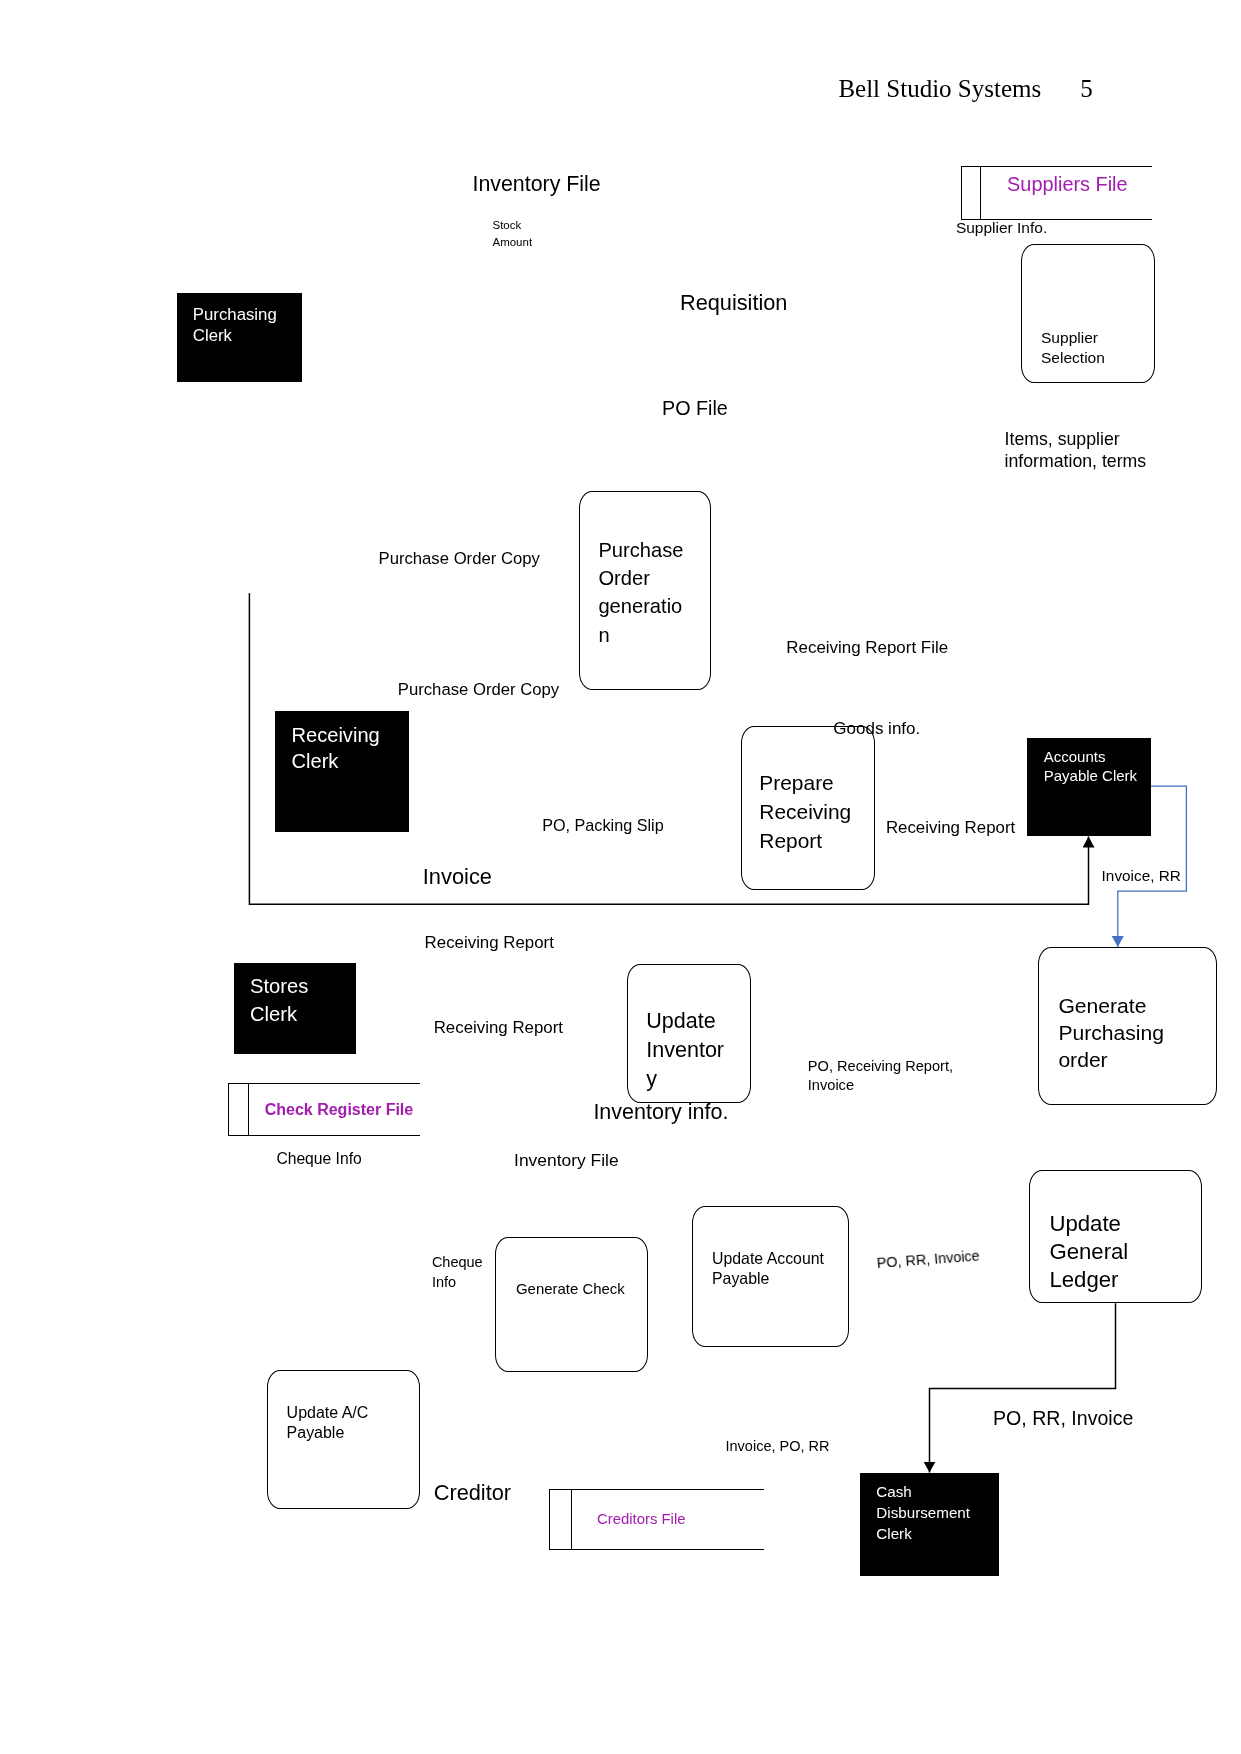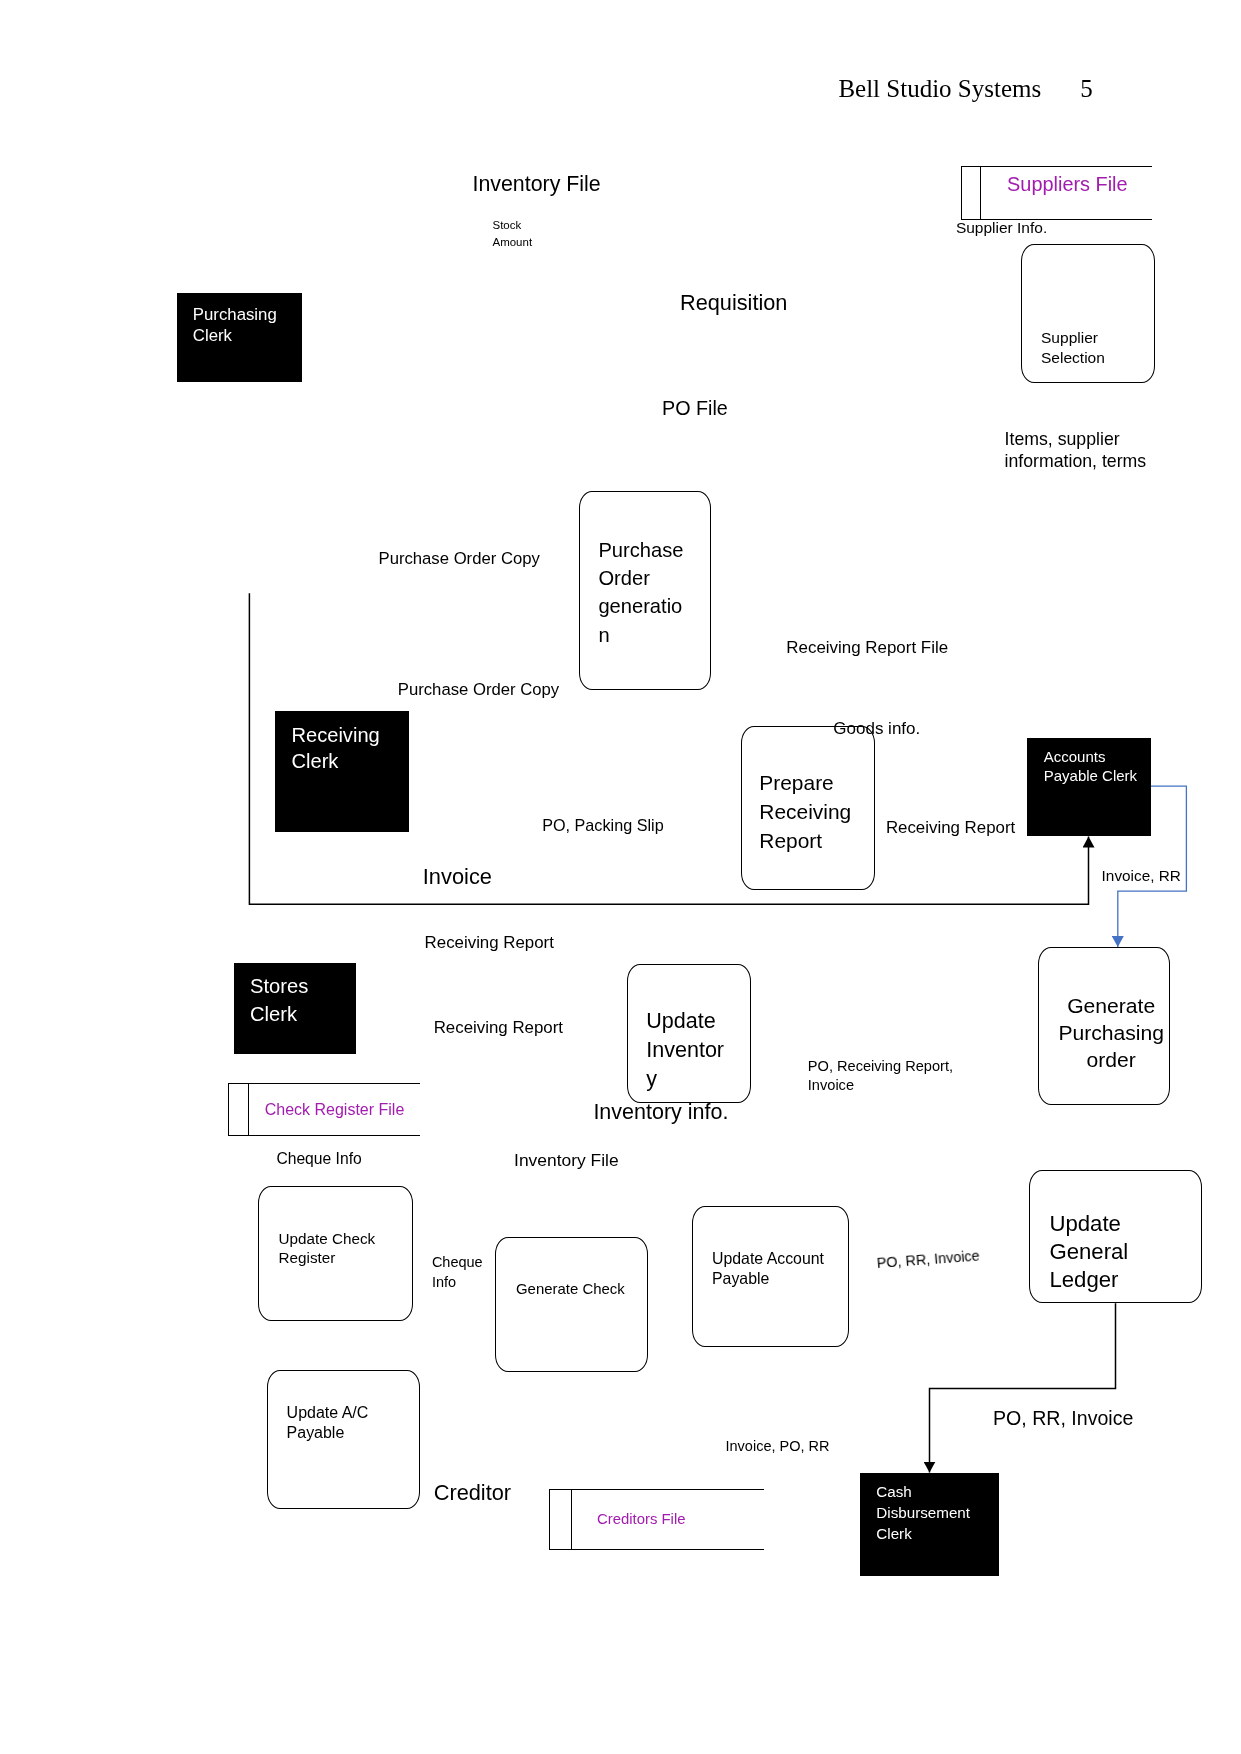"Generate" div.proc { text-align: center -> none; width: 132px -> 179px }
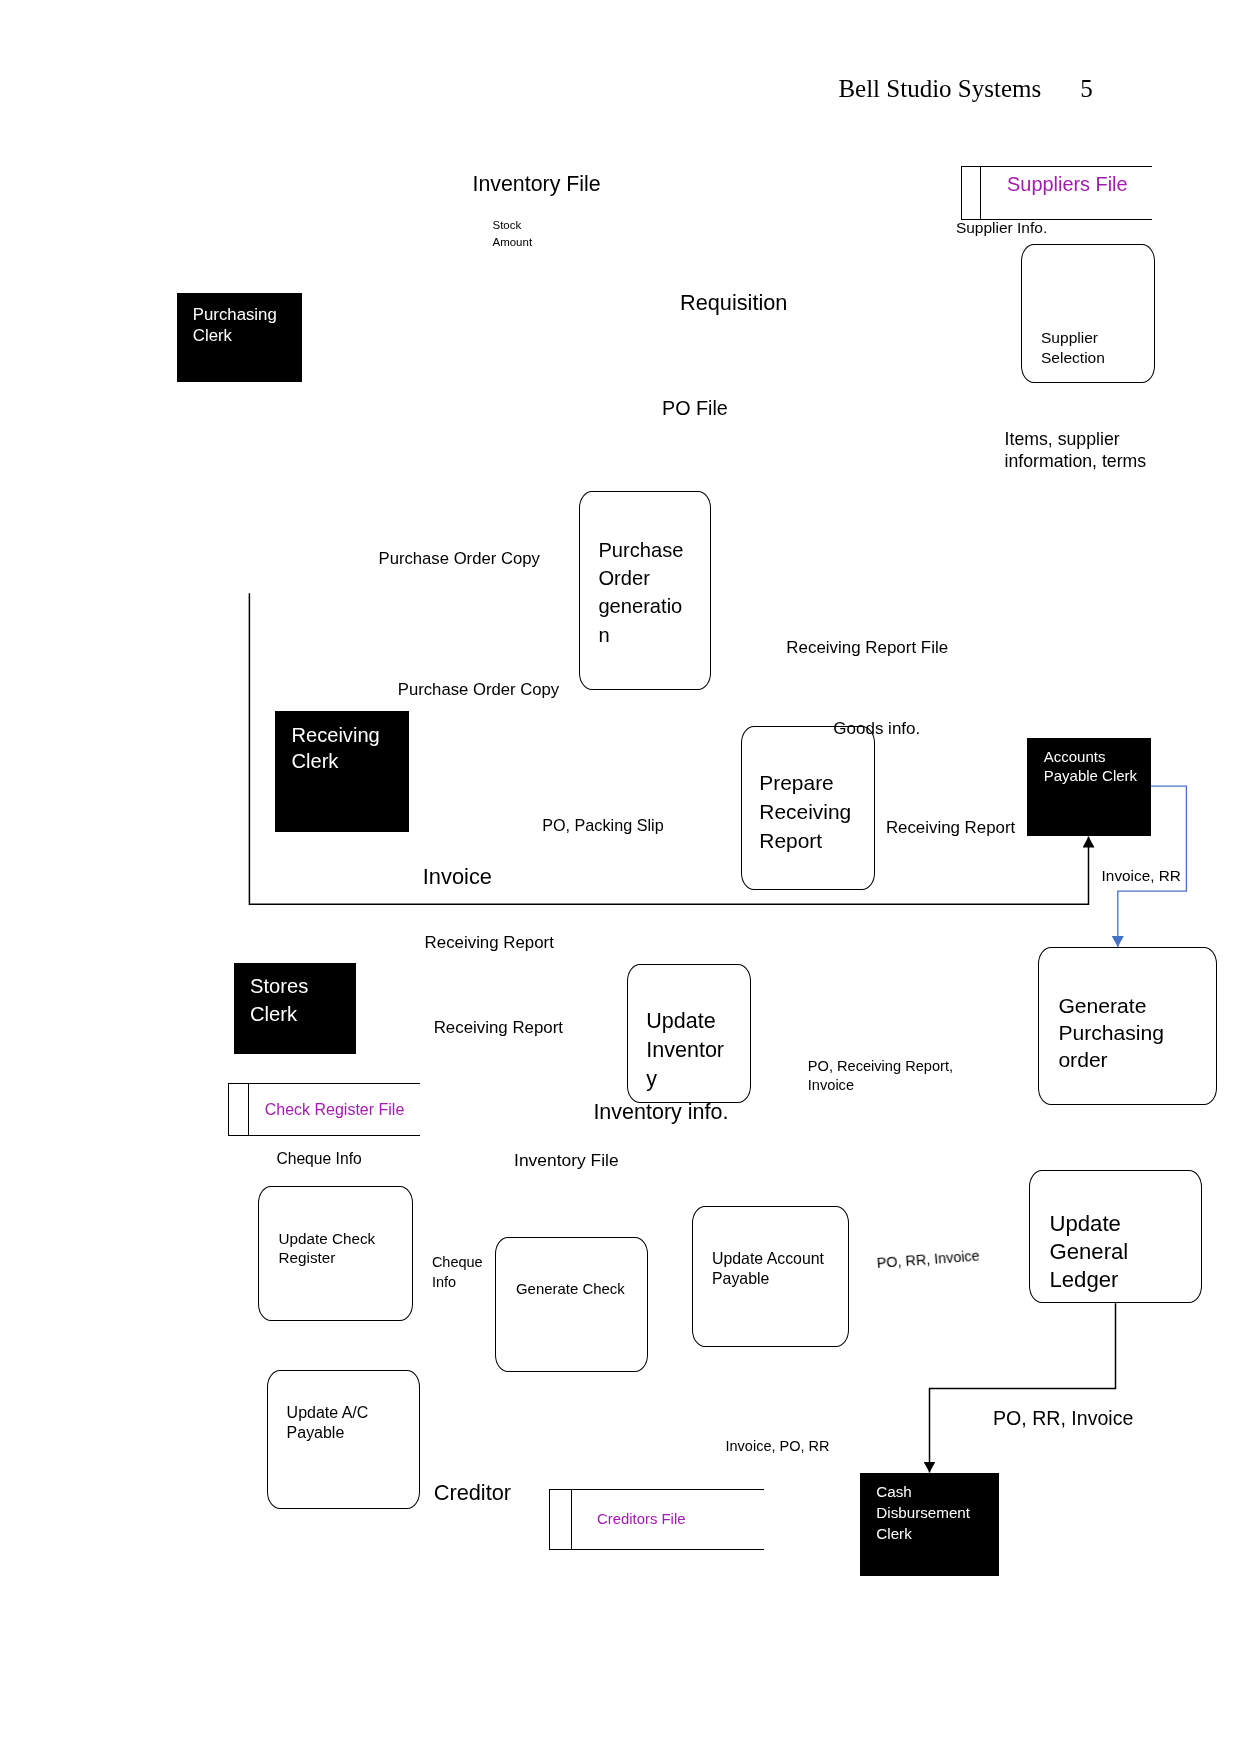"Check Register File" span.stxt { font-weight: none -> bold }
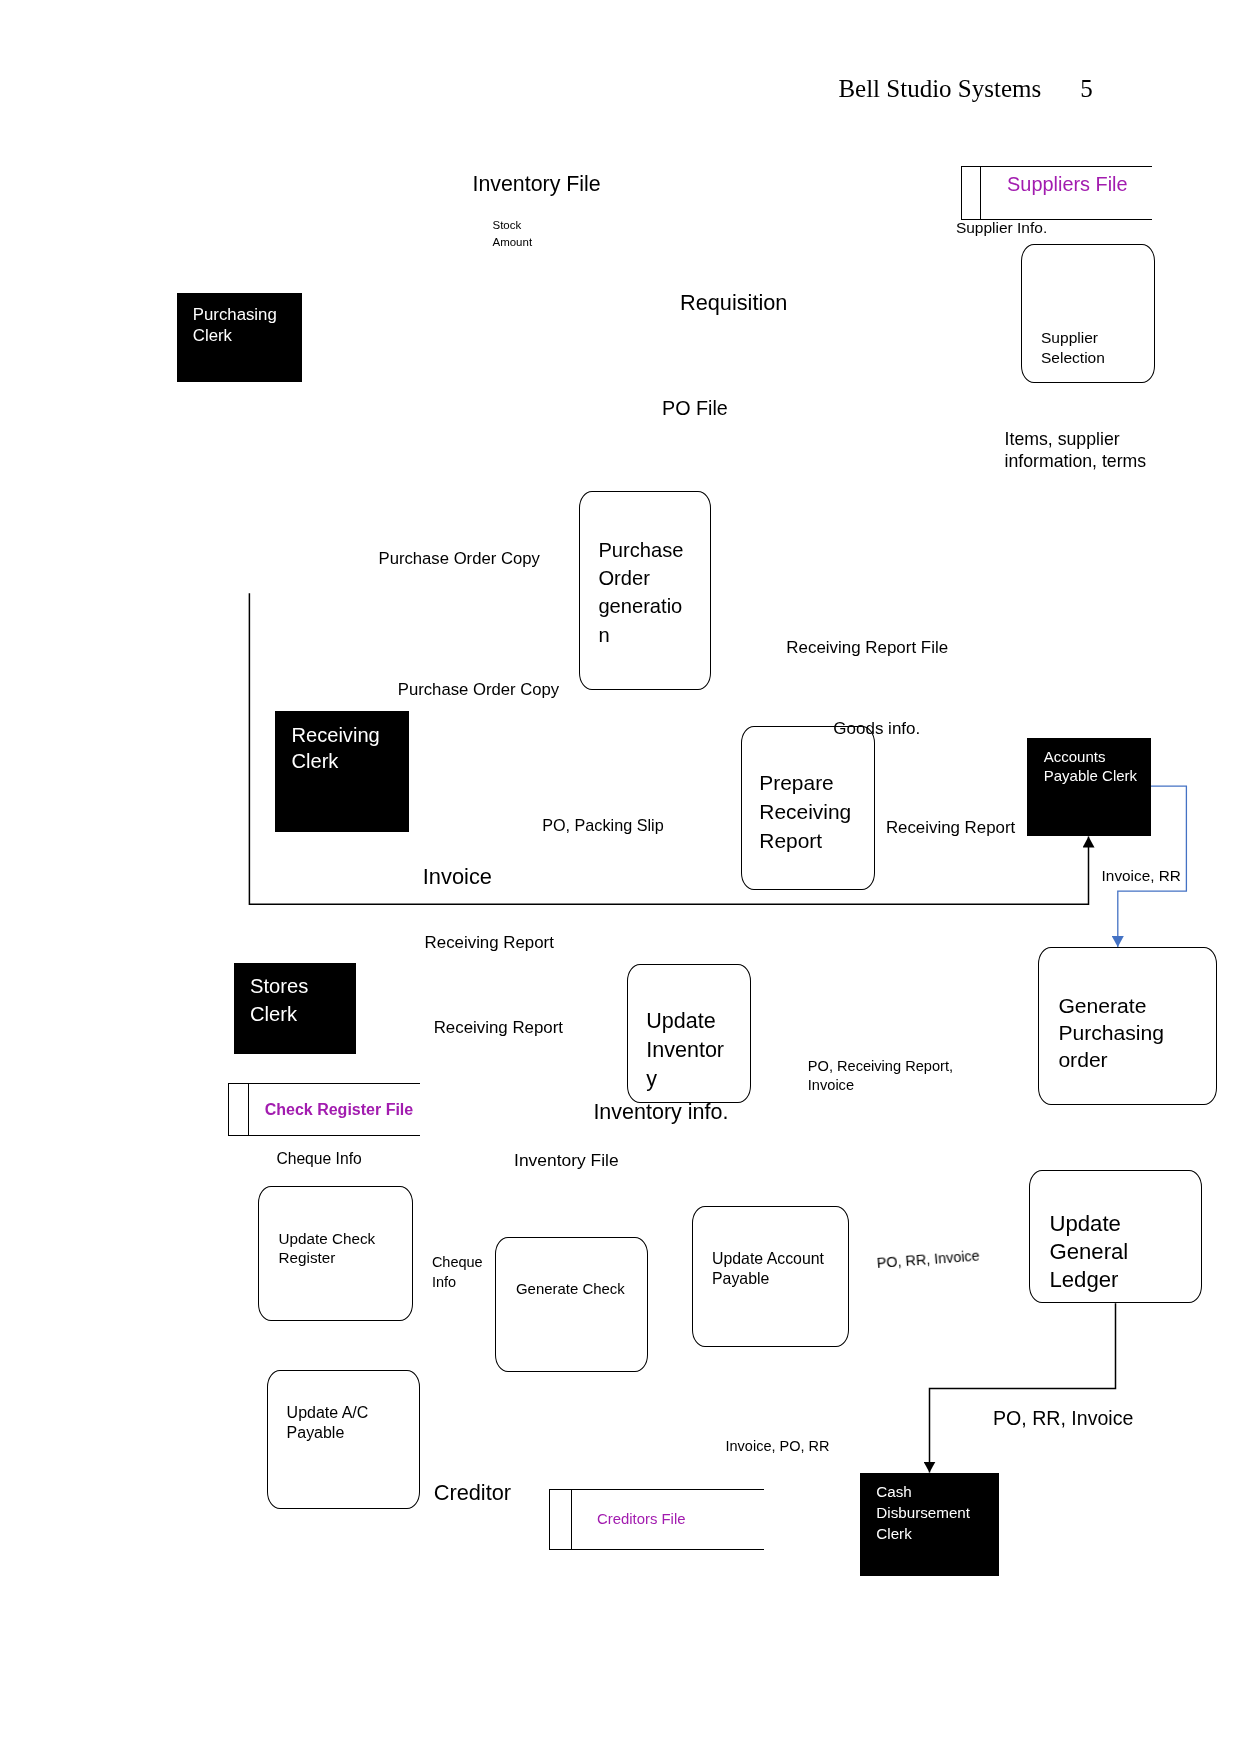"Update Check" div.proc { html: <div> <span>Update Check Register</span> </div> -> none }
